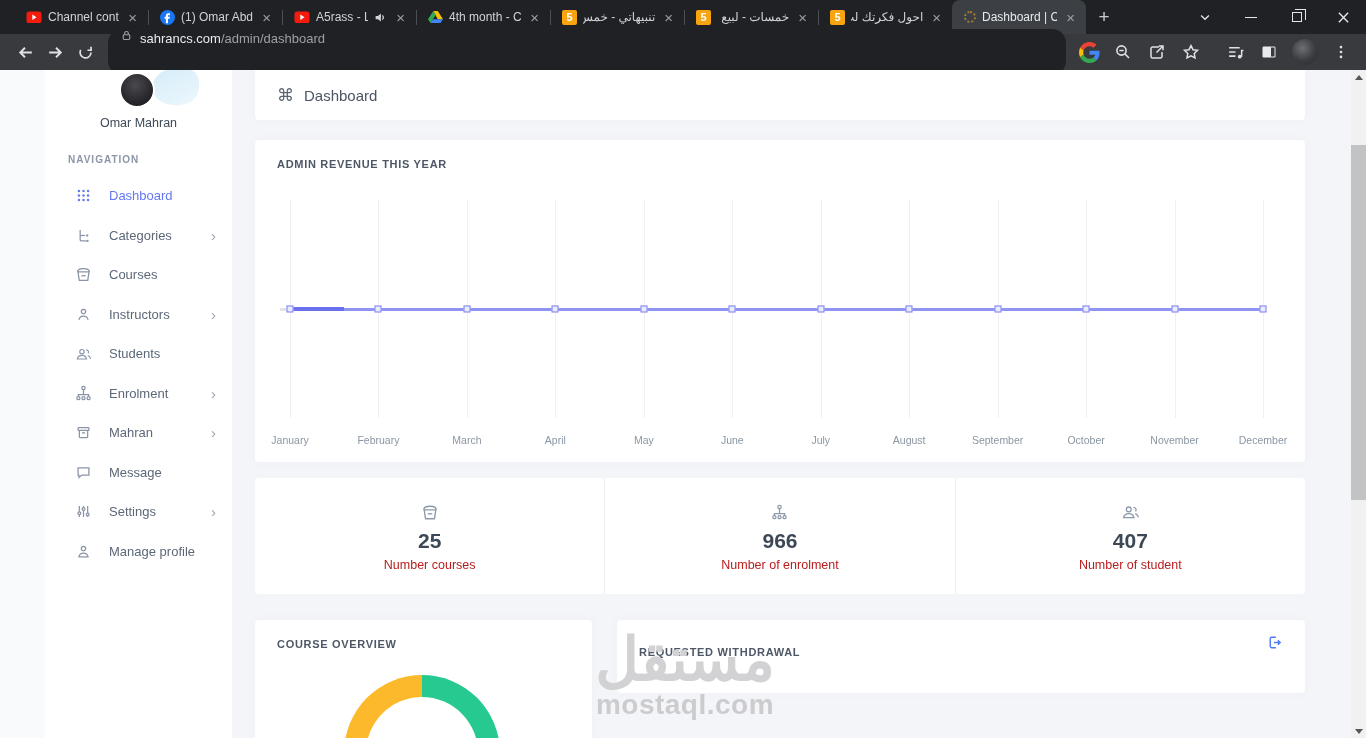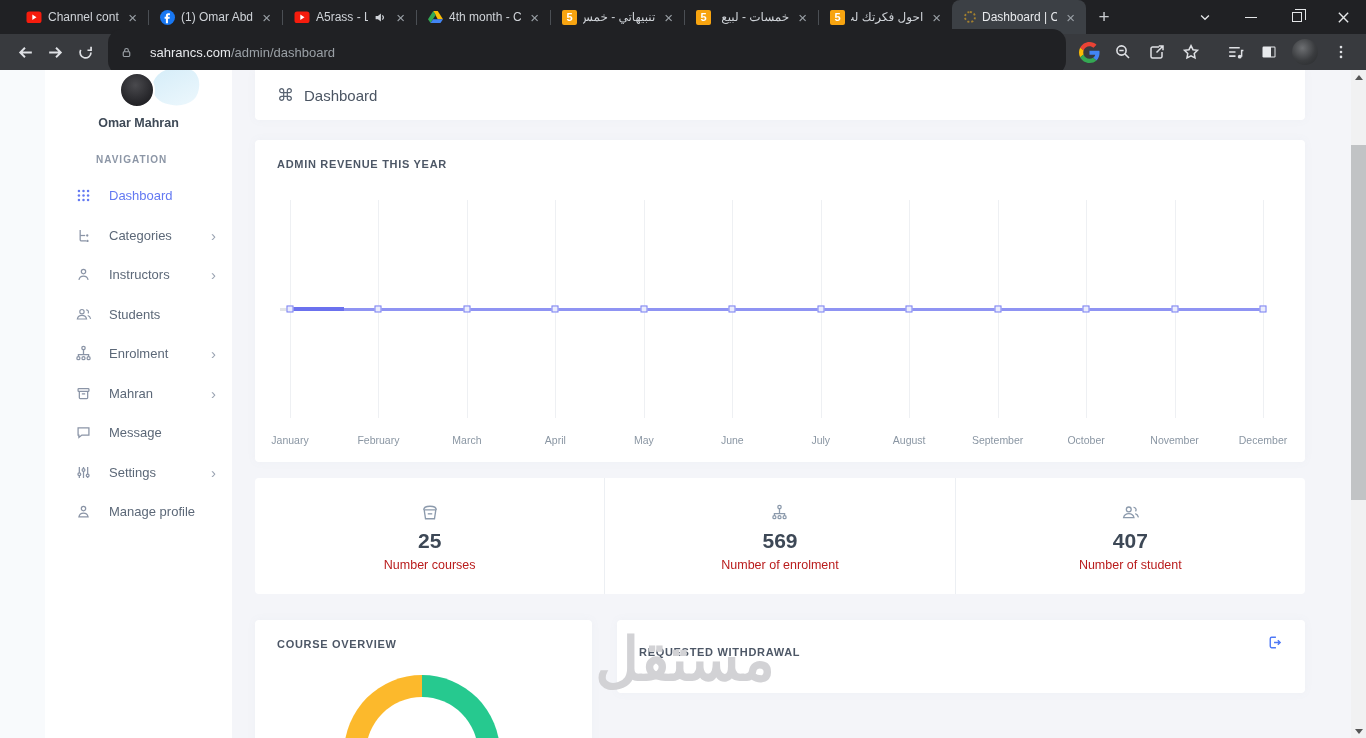"sahrancs.com/admin/dashboard" .urlbar { align-items: center -> none; gap: 17px -> 7px }
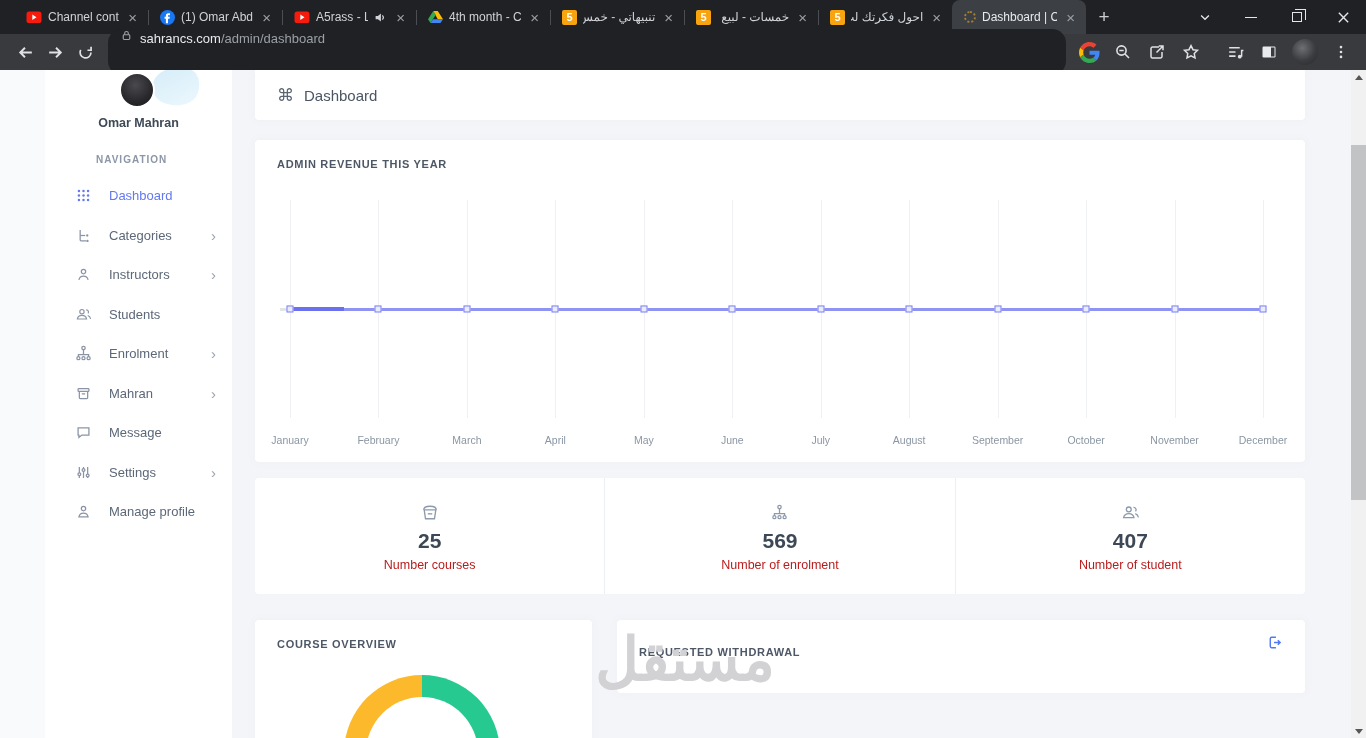"Omar Mahran" .side-user { font-weight: bold -> normal }
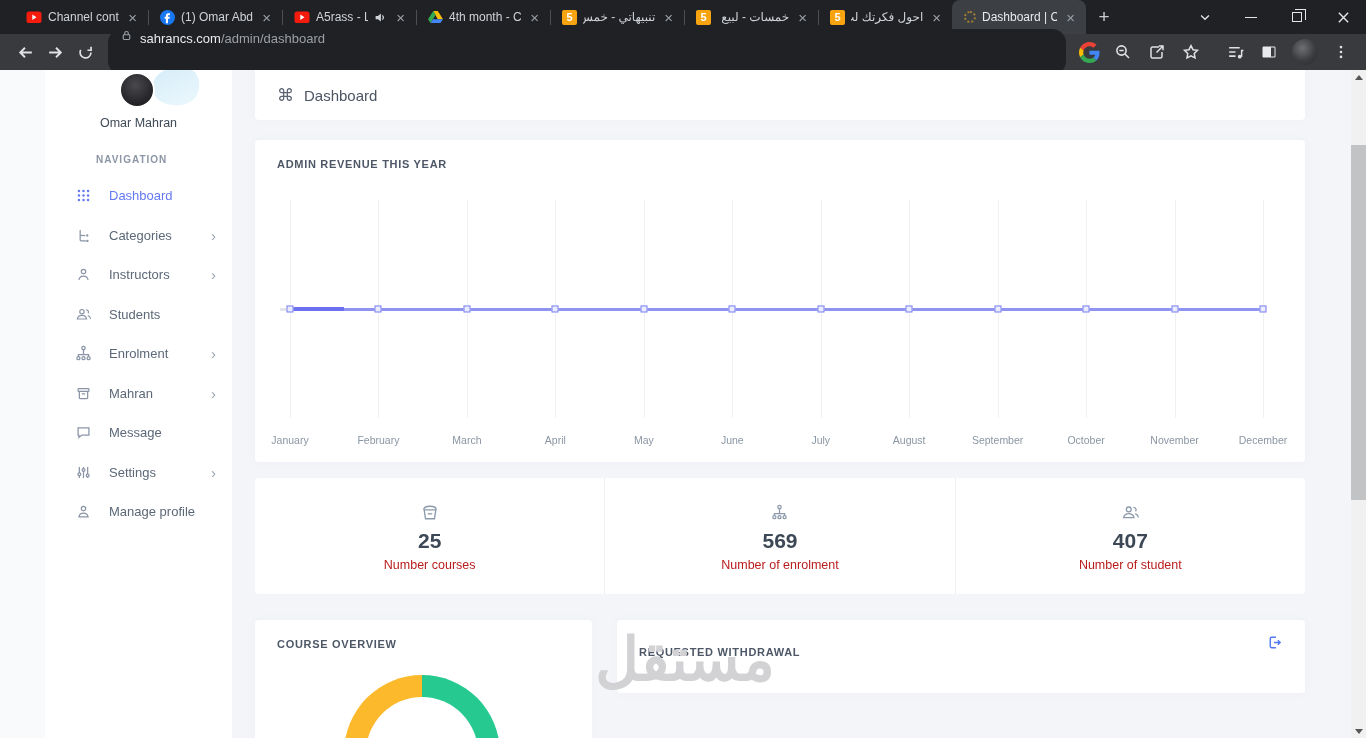"NAVIGATION" .nav-label { margin-left: 28px -> none }
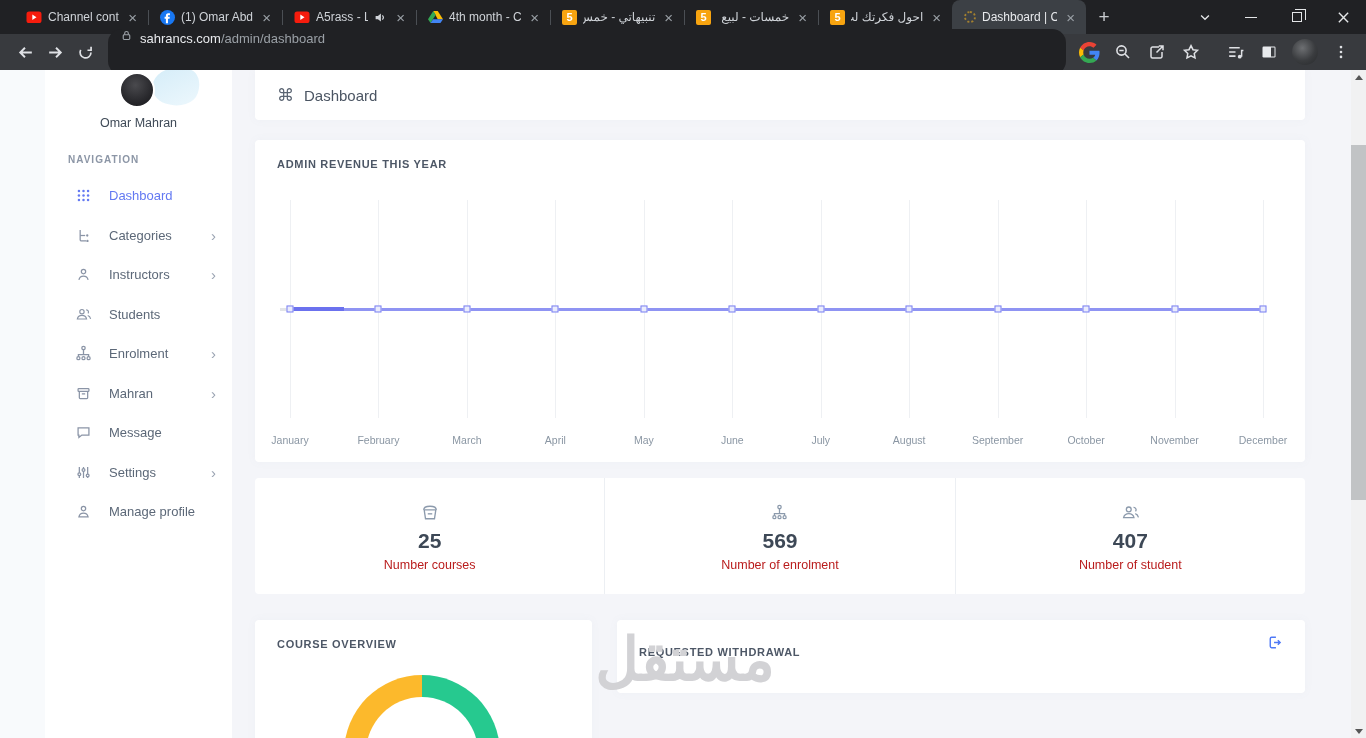"Courses" div.nav-item { html: none -> <div> <span> <svg> <path></path> <path></path> <path></path> </svg> </span> <span>Courses</span> </div> }
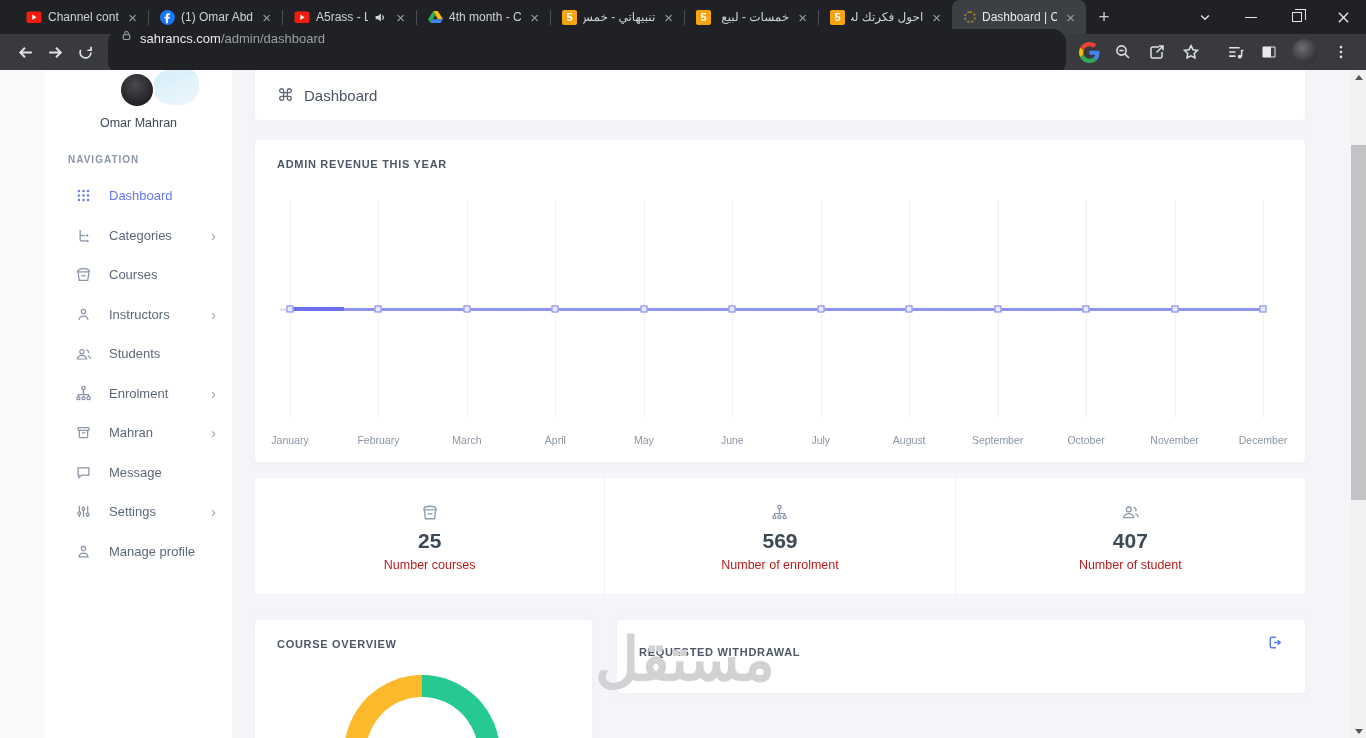"569" div.stat-value { text: 569 -> 966 }
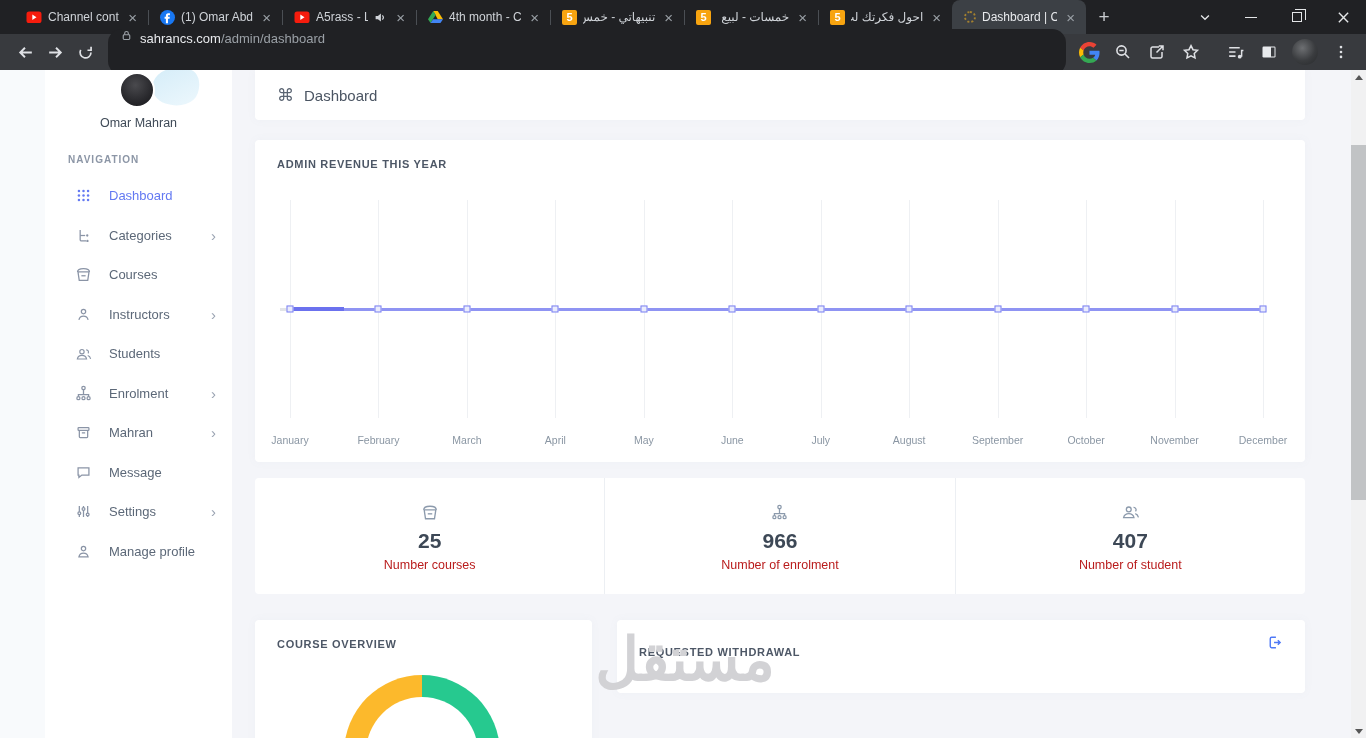"mostaql.com" div.wm-en { html: none -> <div>mostaql.com</div> }
